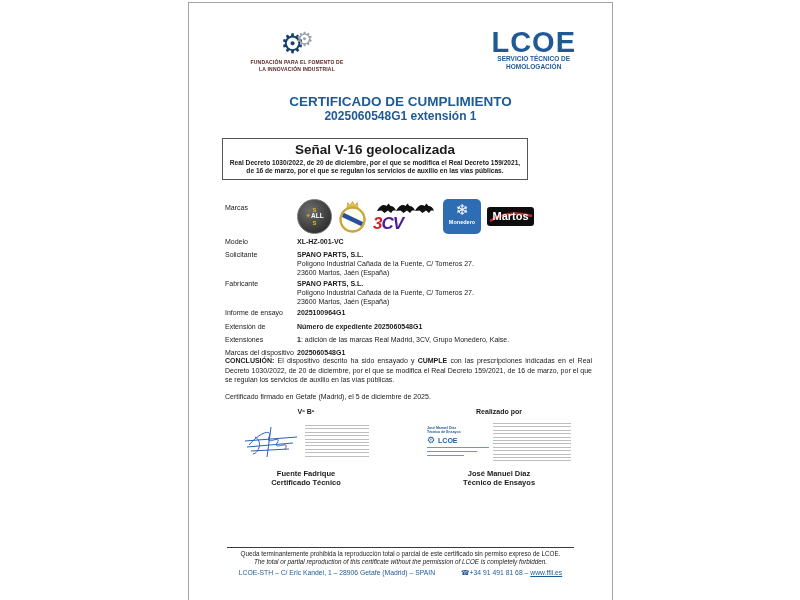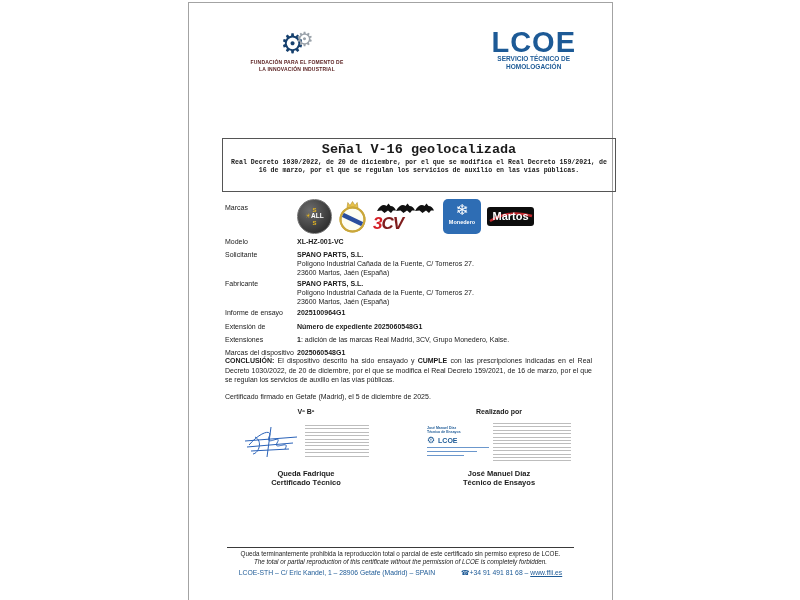"CERTIFICADO DE CUMPLIMIENTO" div.title { html: none -> <div> <div>CERTIFICADO DE CUMPLIMIENTO</div> <div>2025060548G1 extensión 1</div> </div> }
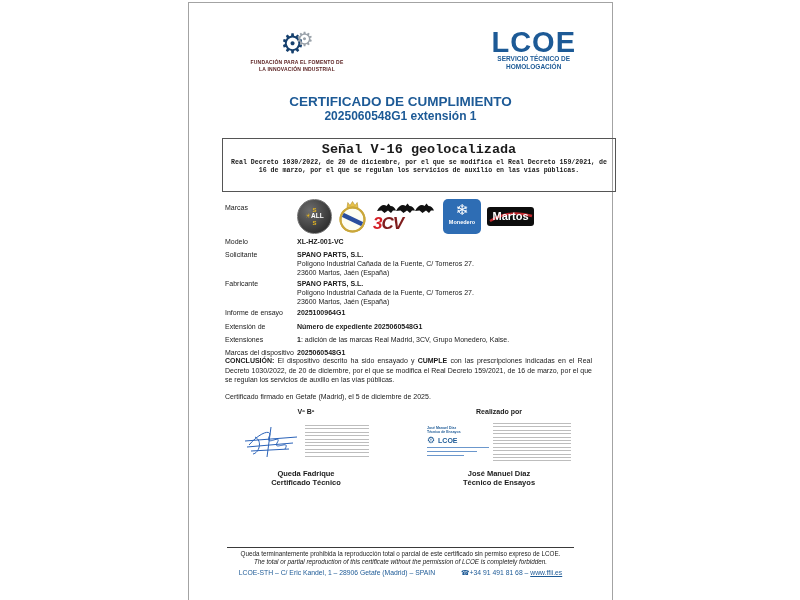"Señal V-16 geolocalizada" .subject { font-family: Liberation Mono, monospace -> none; padding: 3px 6px 16px -> 3px 6px 4px; width: 394px -> 306px }
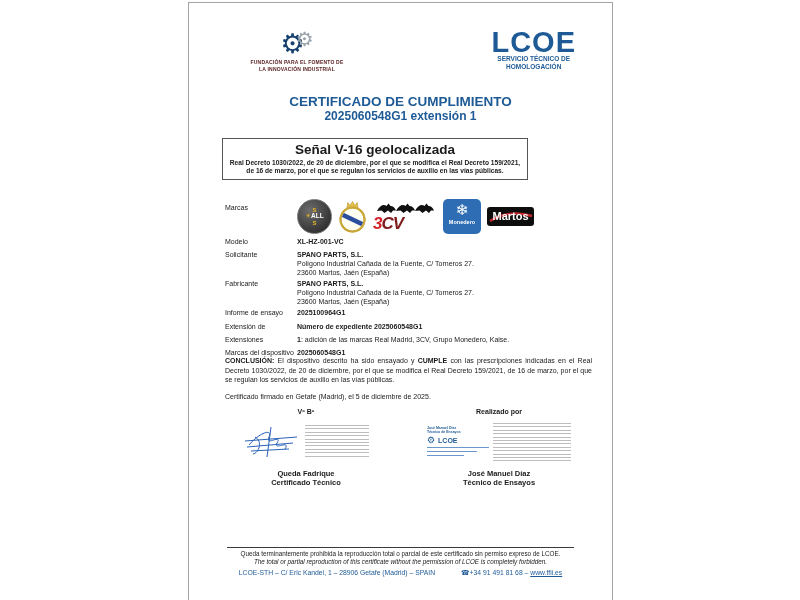"CV" .cv3-cv { color: #7f1d1d -> #4c1d95 }
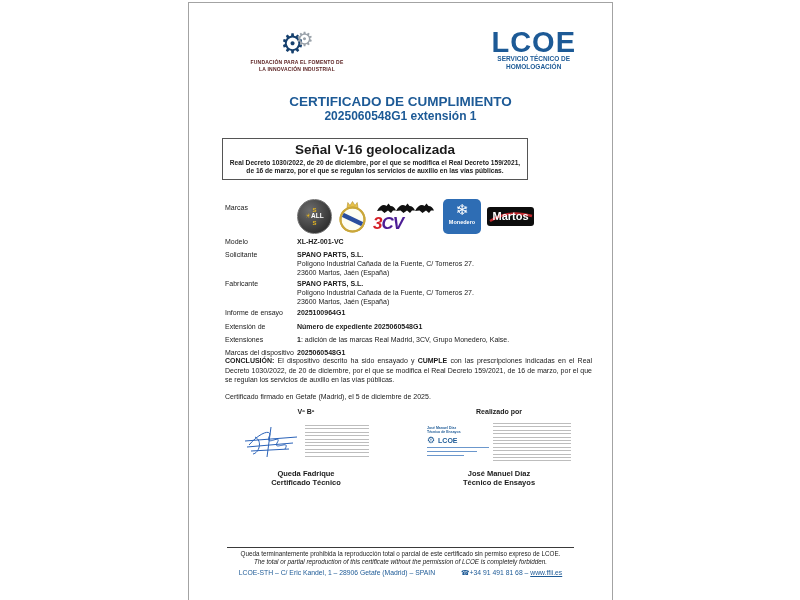"Queda Fadrique" div.sig-name { text: Queda -> Fuente }
